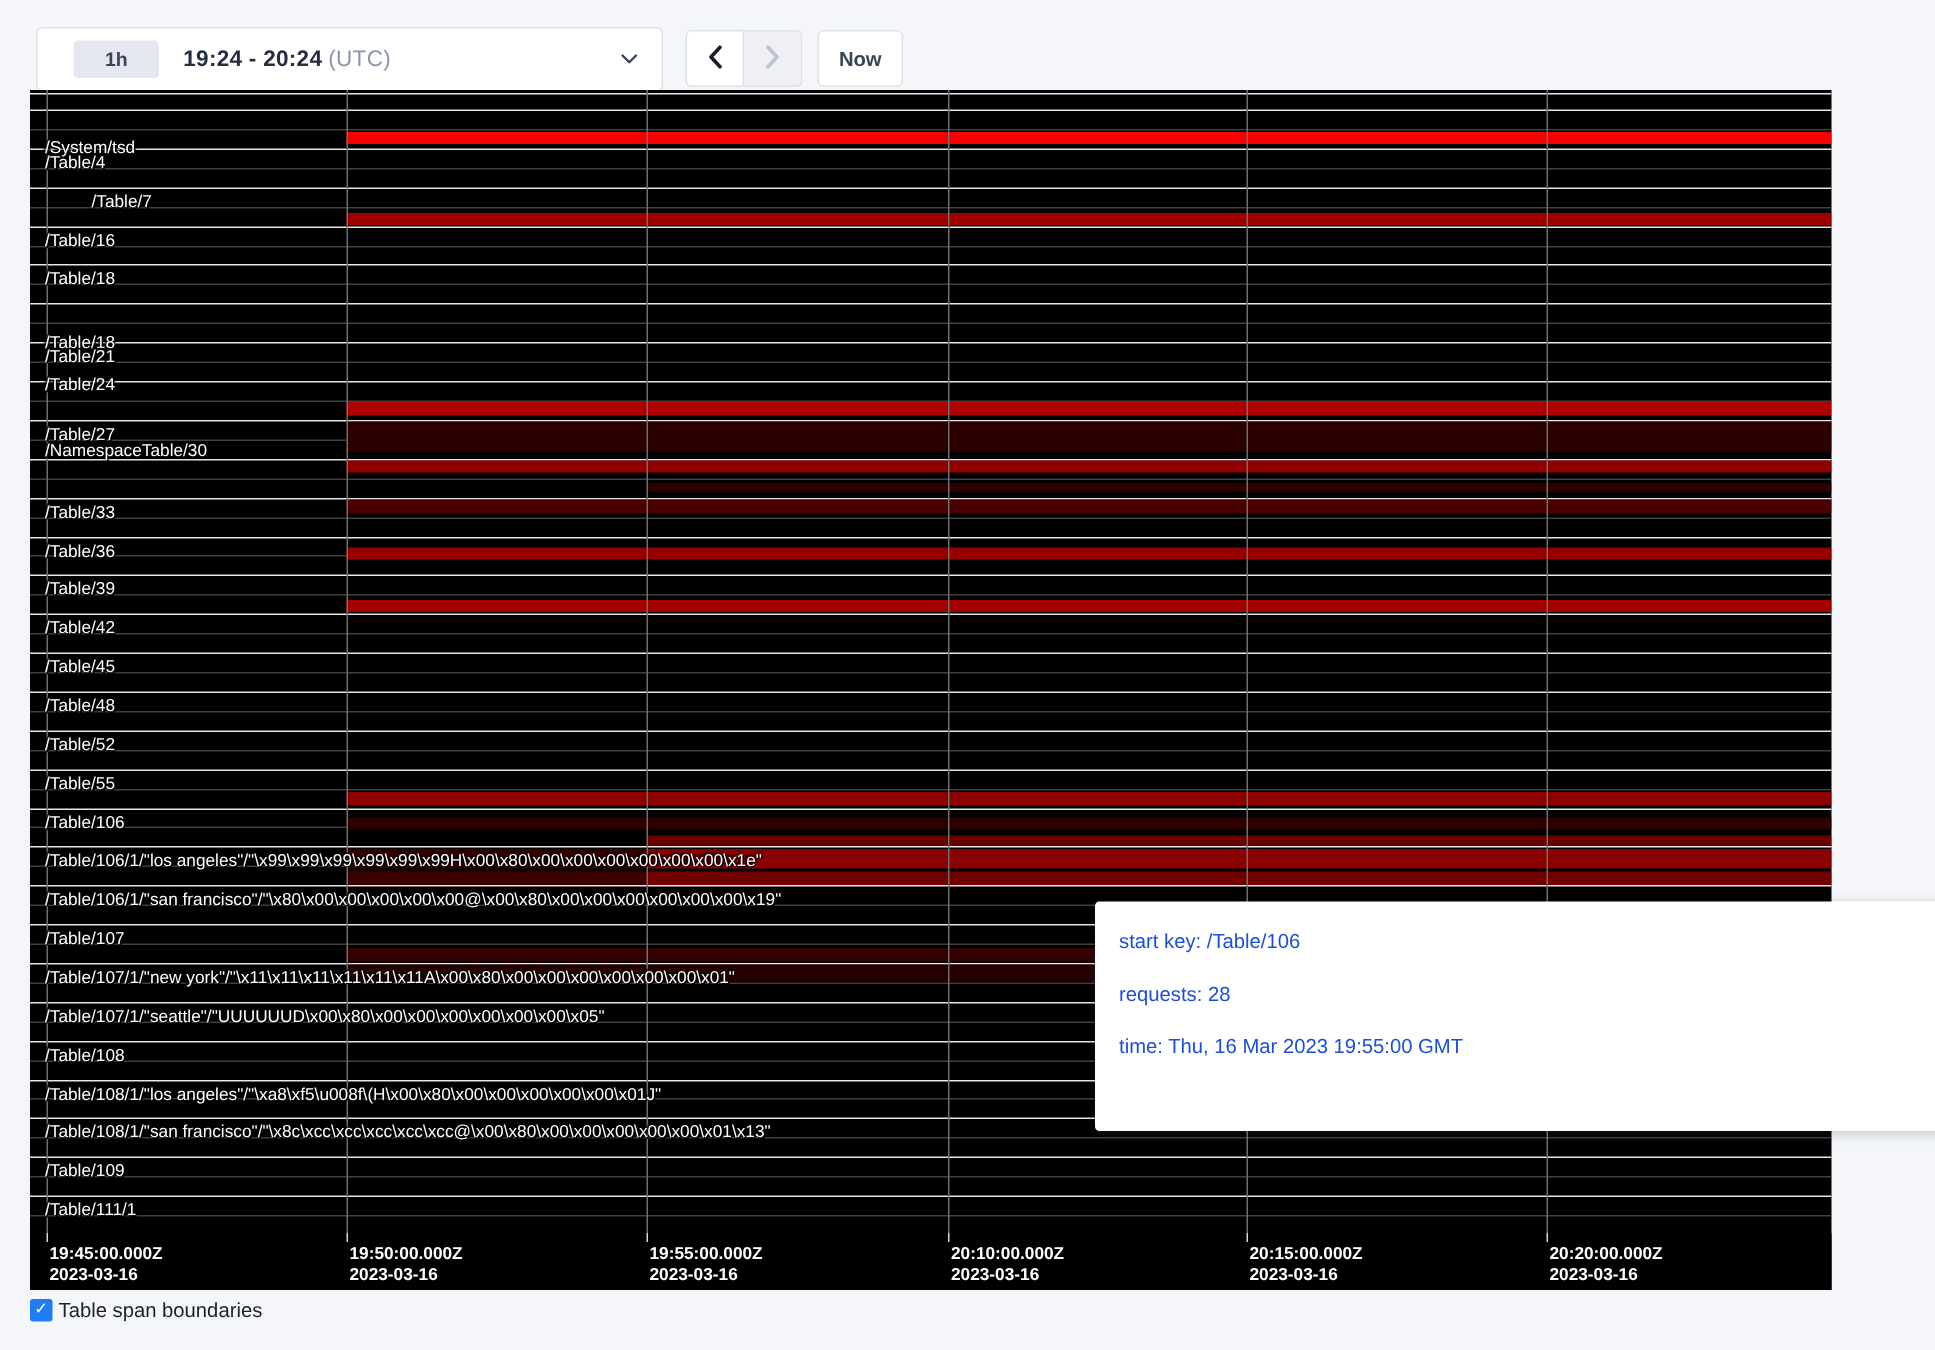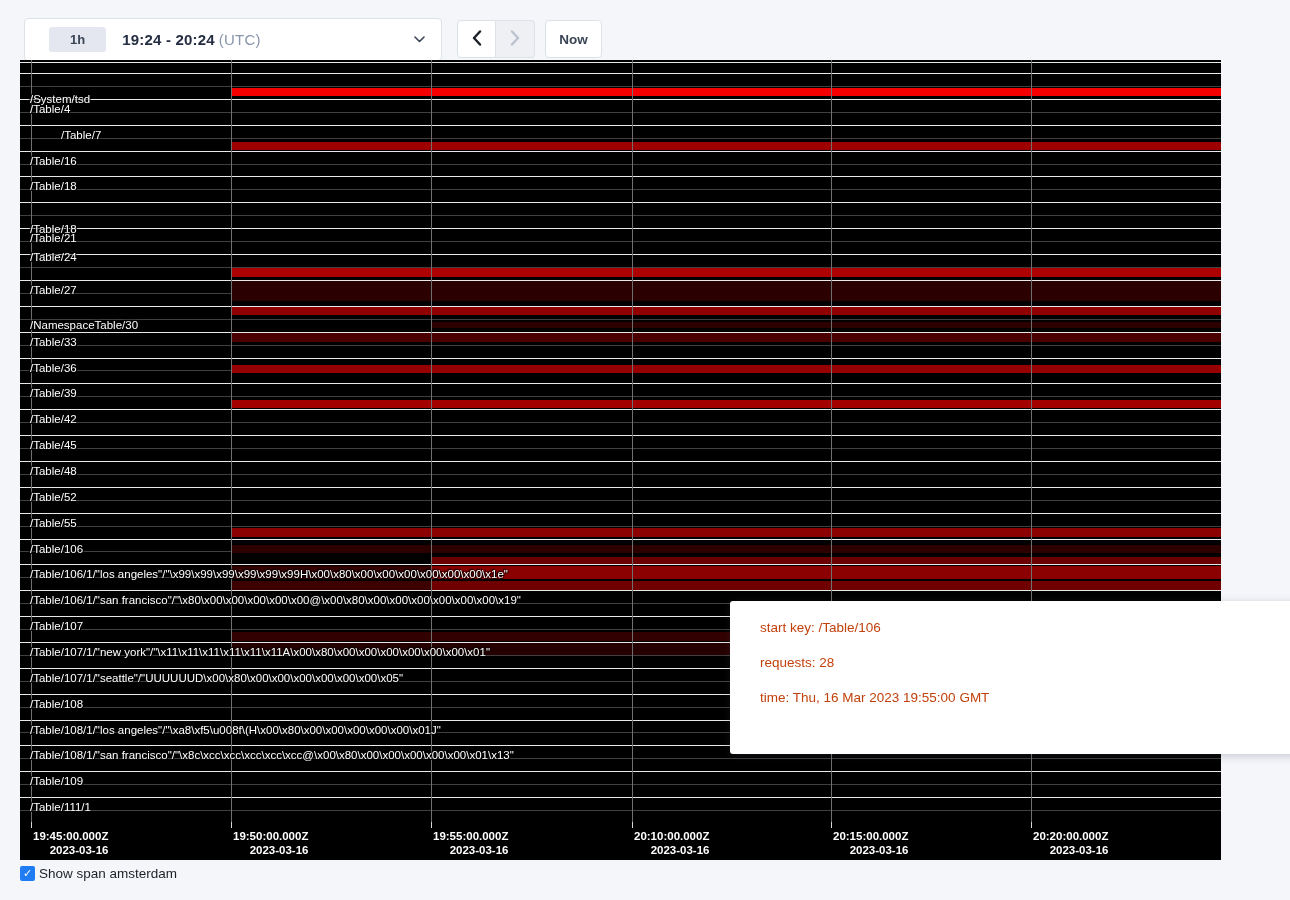"/NamespaceTable/30" div.row-label { top: 259px -> 235px }
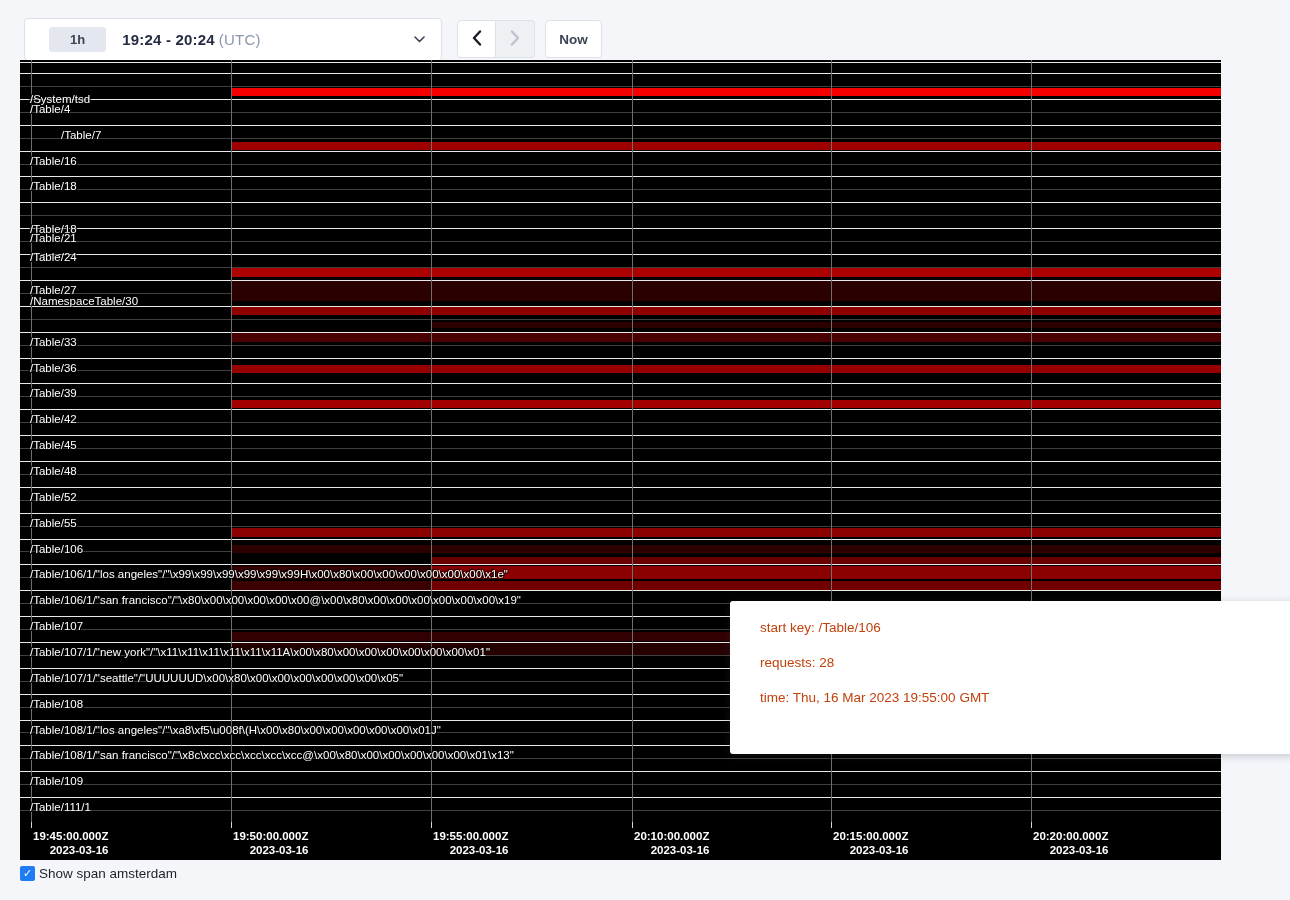"start key: /Table/106" .tooltip p { color: #c2410c -> #1d4ed8; margin: 8px 14px 20px -> 8px 0 20px }
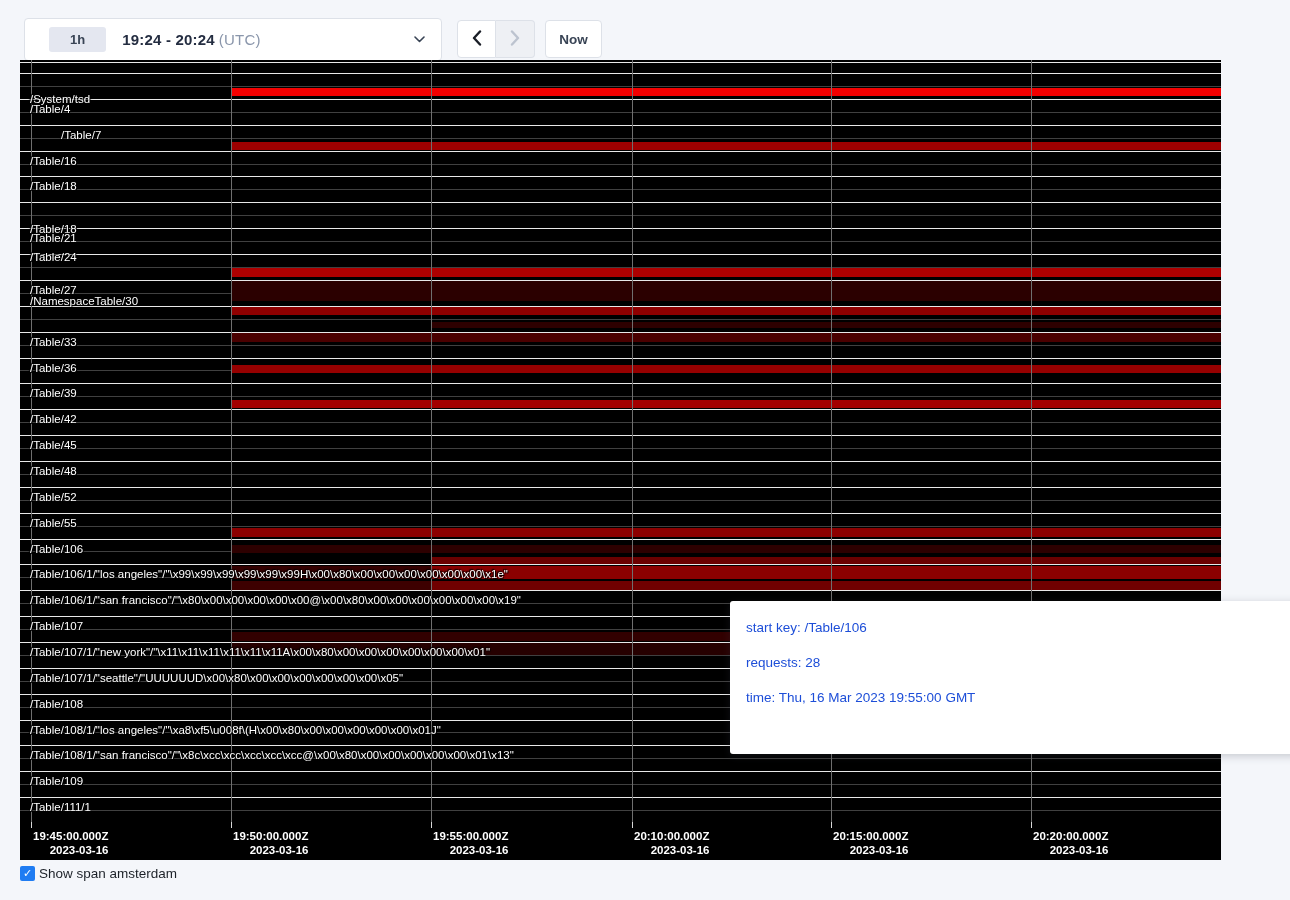"19:45:00.000Z" .xlab { text-align: right -> none }
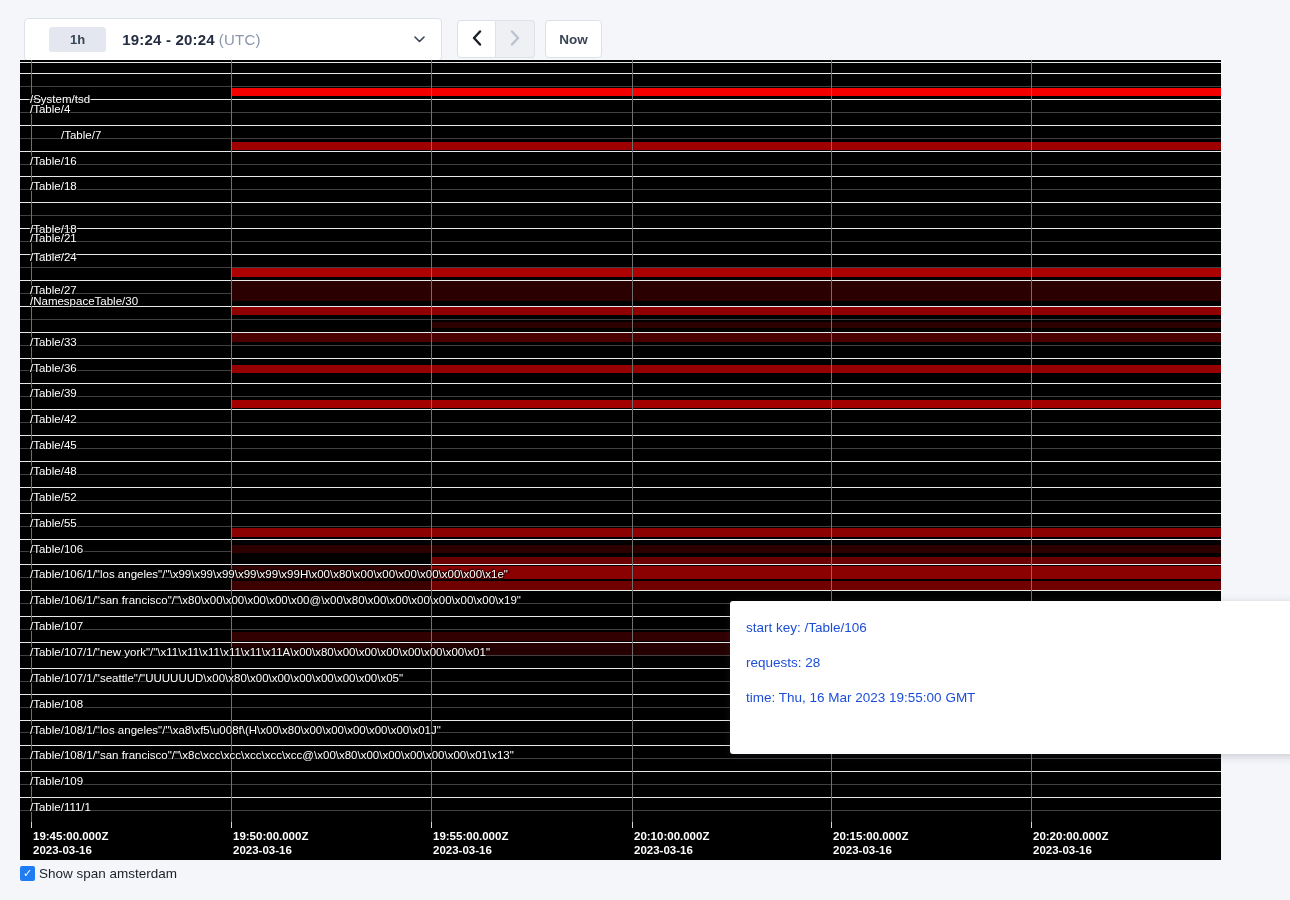"Show span amsterdam" span.cbtext { text: Show span amsterdam -> Table span boundaries }
